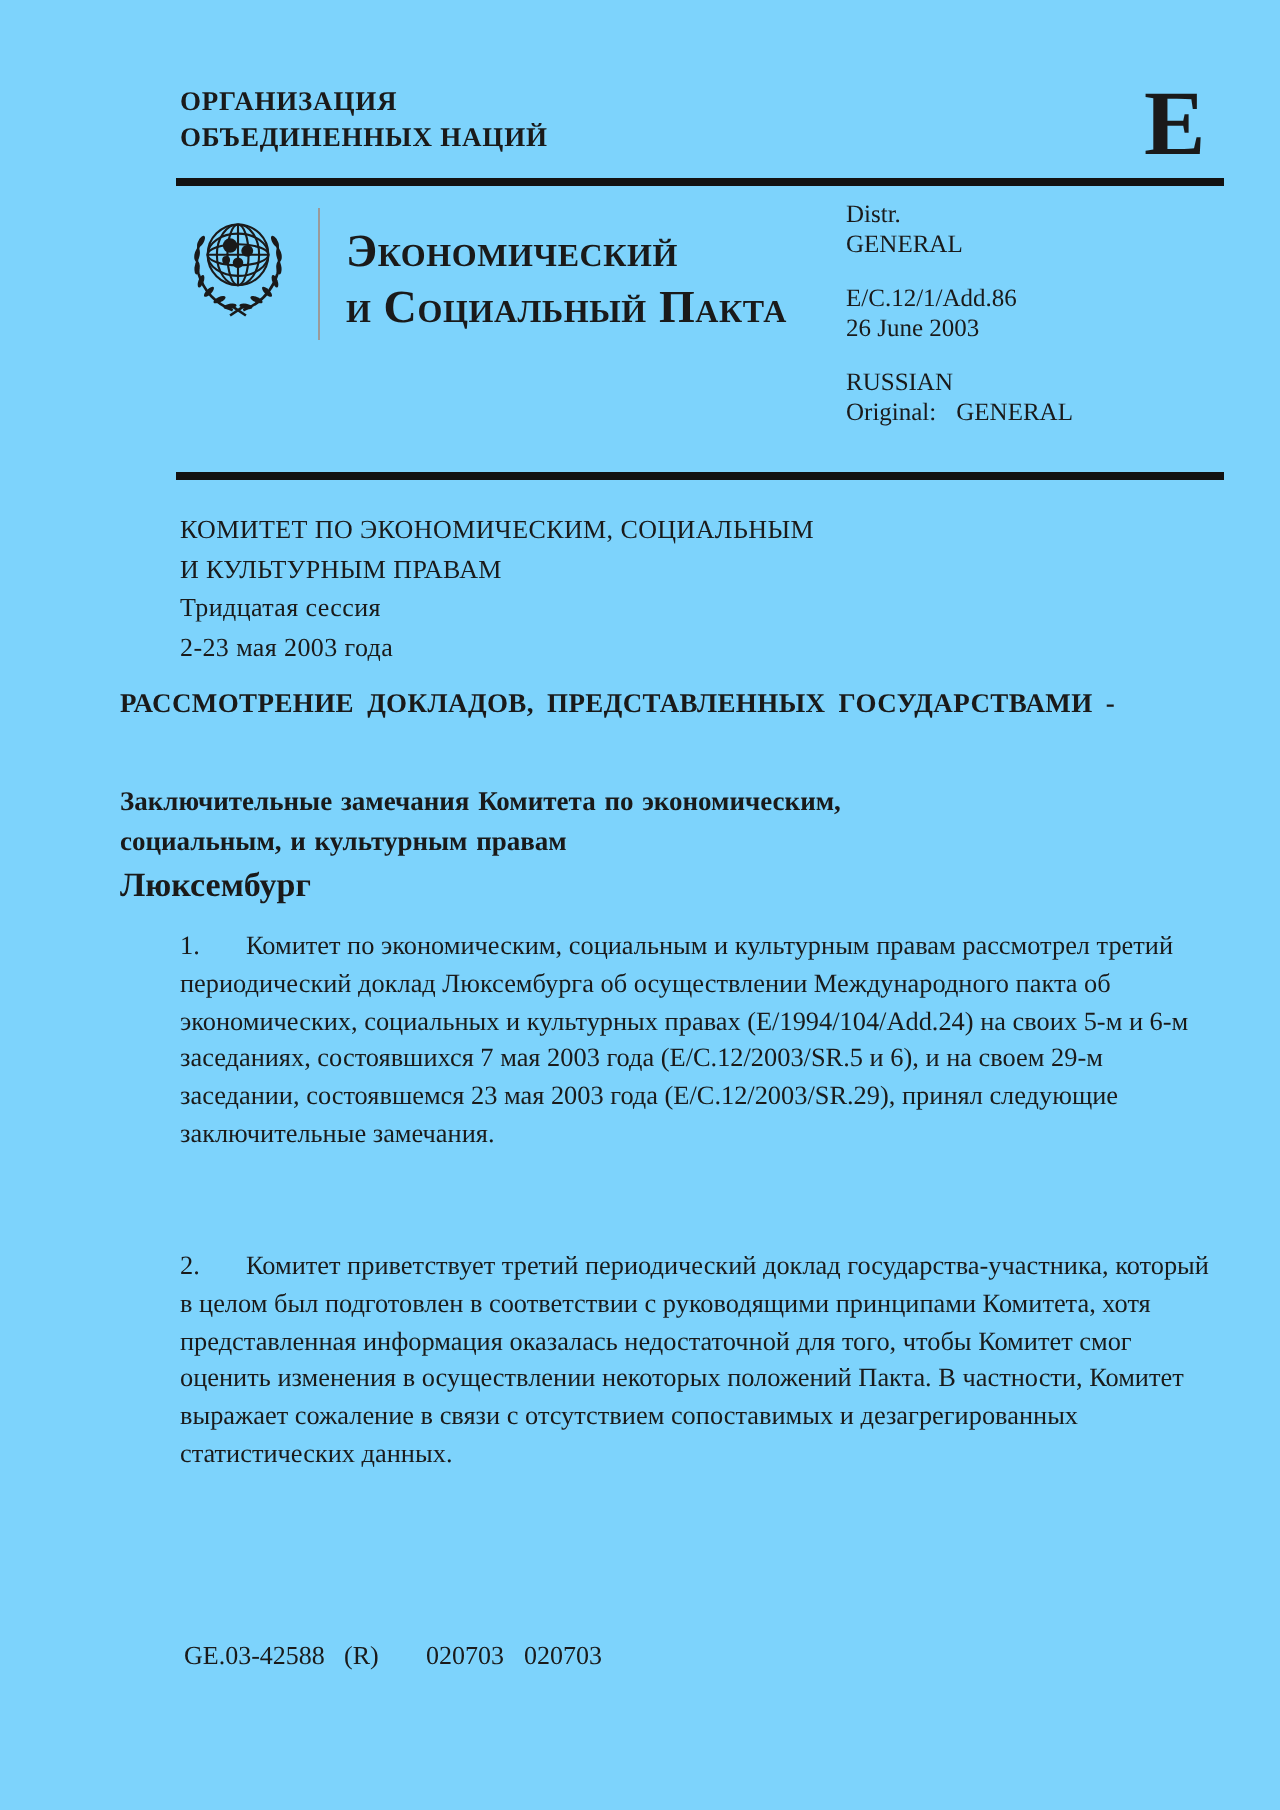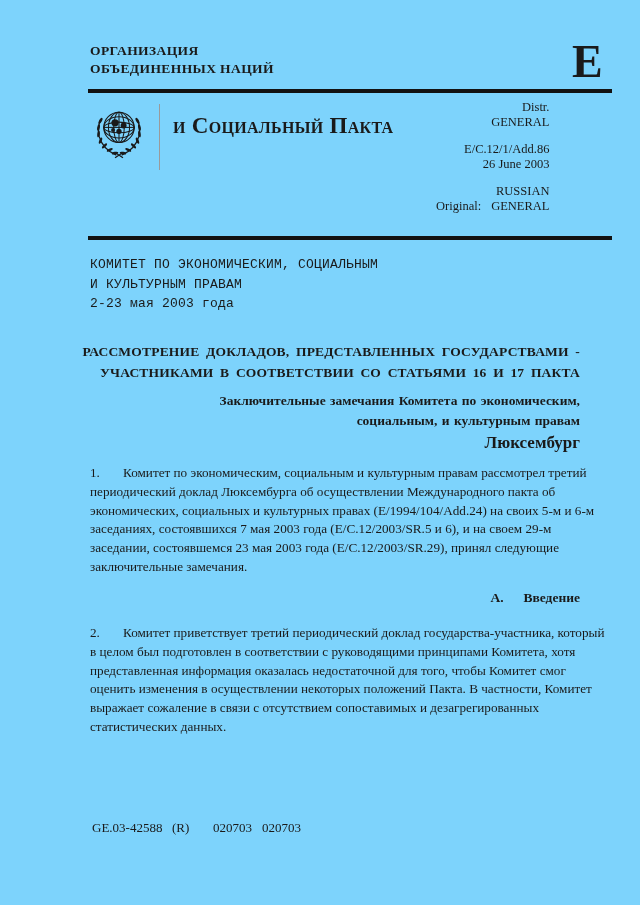"Distr." .distr-block { left: 436px -> 423px; text-align: right -> none }
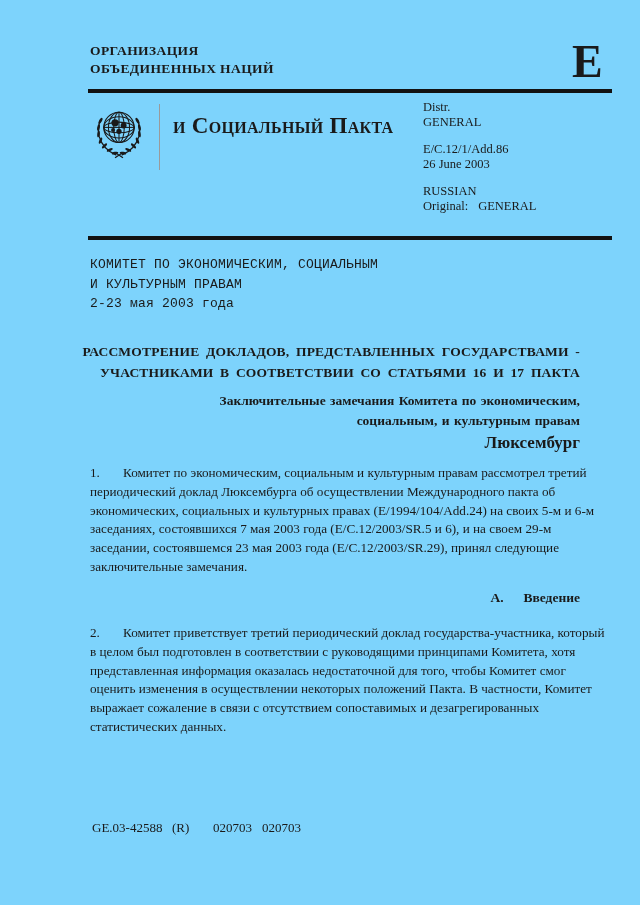"Экономический" div { html: none -> <div>Экономический</div> }
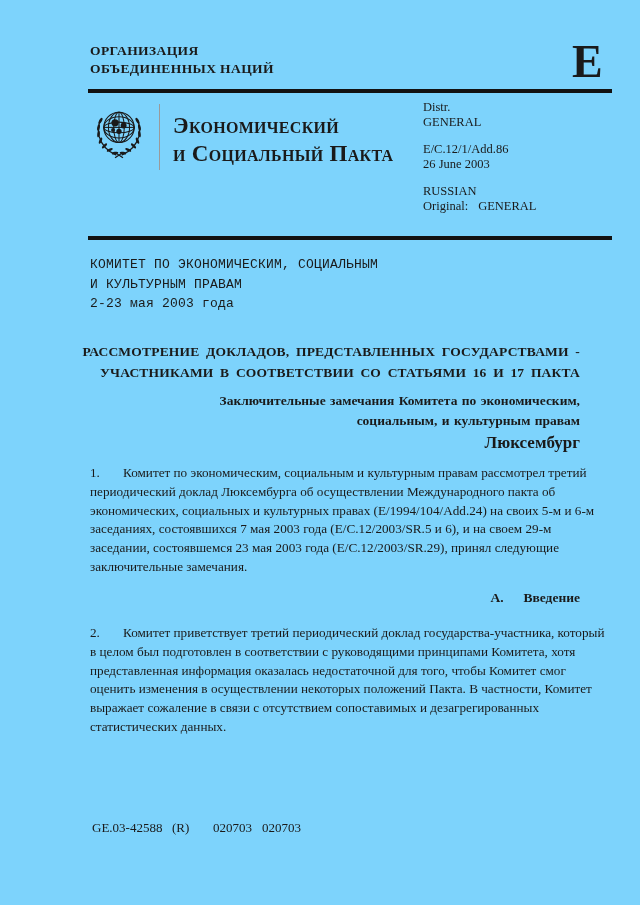"КОМИТЕТ ПО ЭКОНОМИЧЕСКИМ, СОЦИАЛЬНЫМ" .committee { font-family: Liberation Mono, monospace -> none }
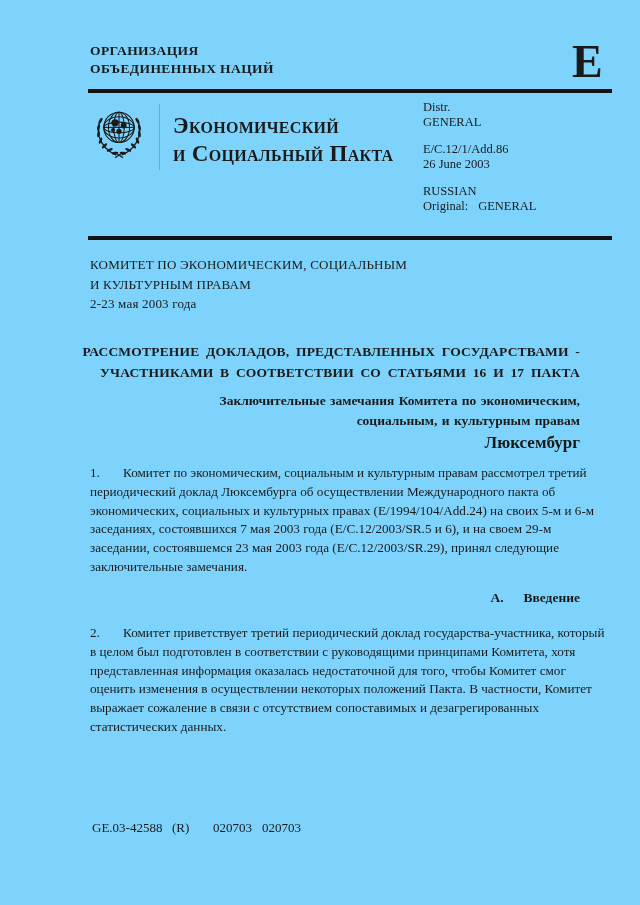"Тридцатая сессия" div { html: none -> <div>Тридцатая сессия</div> }
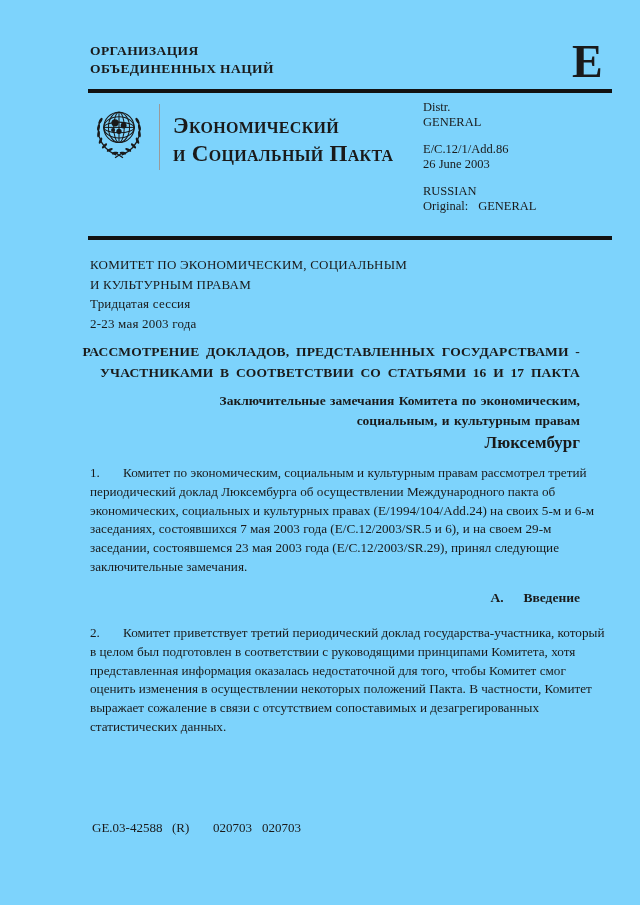"РАССМОТРЕНИЕ ДОКЛАДОВ, ПРЕДСТАВЛЕННЫХ" .centered { text-align: right -> left }
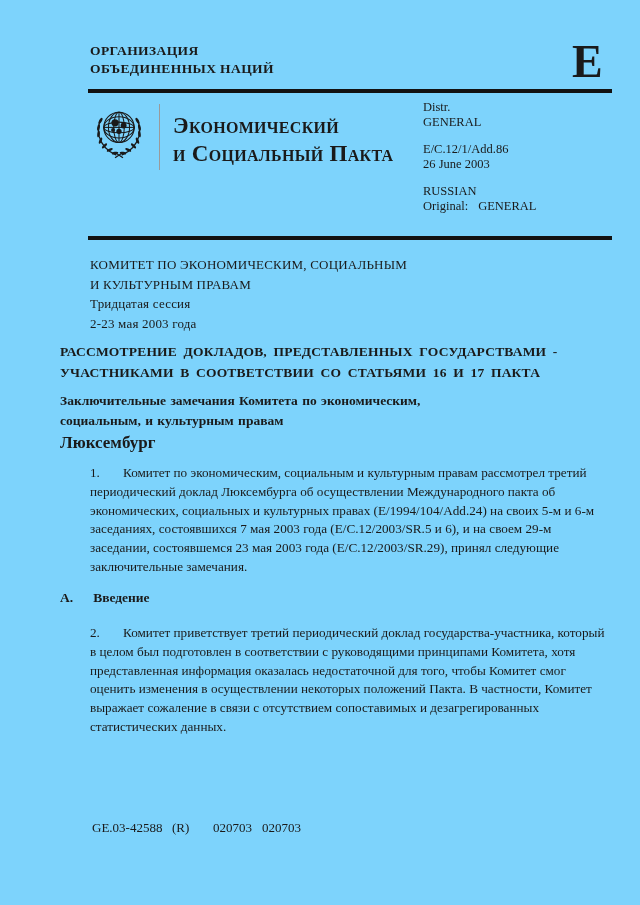"УЧАСТНИКАМИ В СООТВЕТСТВИИ СО СТАТЬЯМИ" div { html: <div>УЧАСТНИКАМИ В СООТВЕТСТВИИ СО СТАТЬЯМИ 16 И 17 ПАКТА</div> -> none }
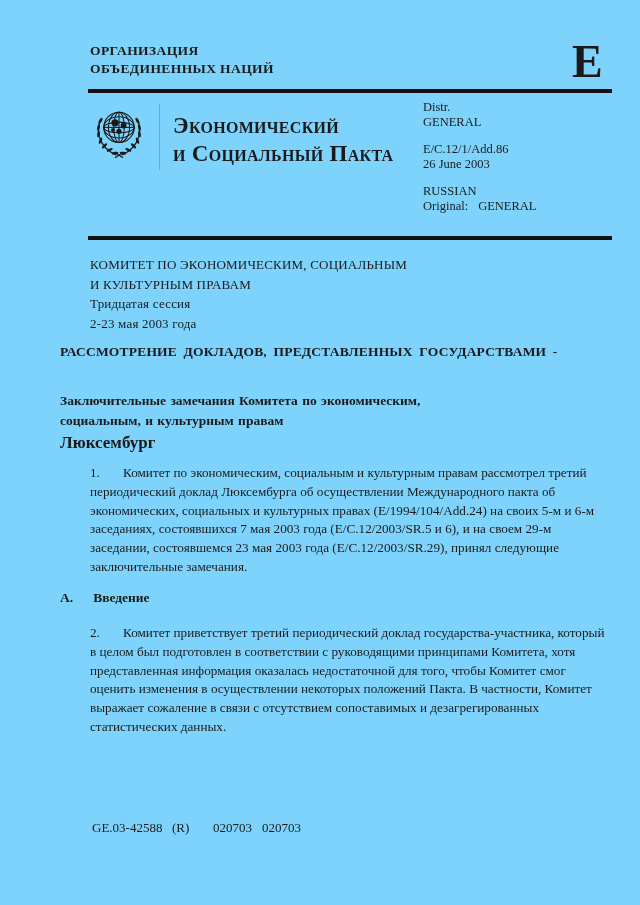"А. Введение" div.abs { html: <div> <span>А.</span><span>Введение</span> </div> -> none }
